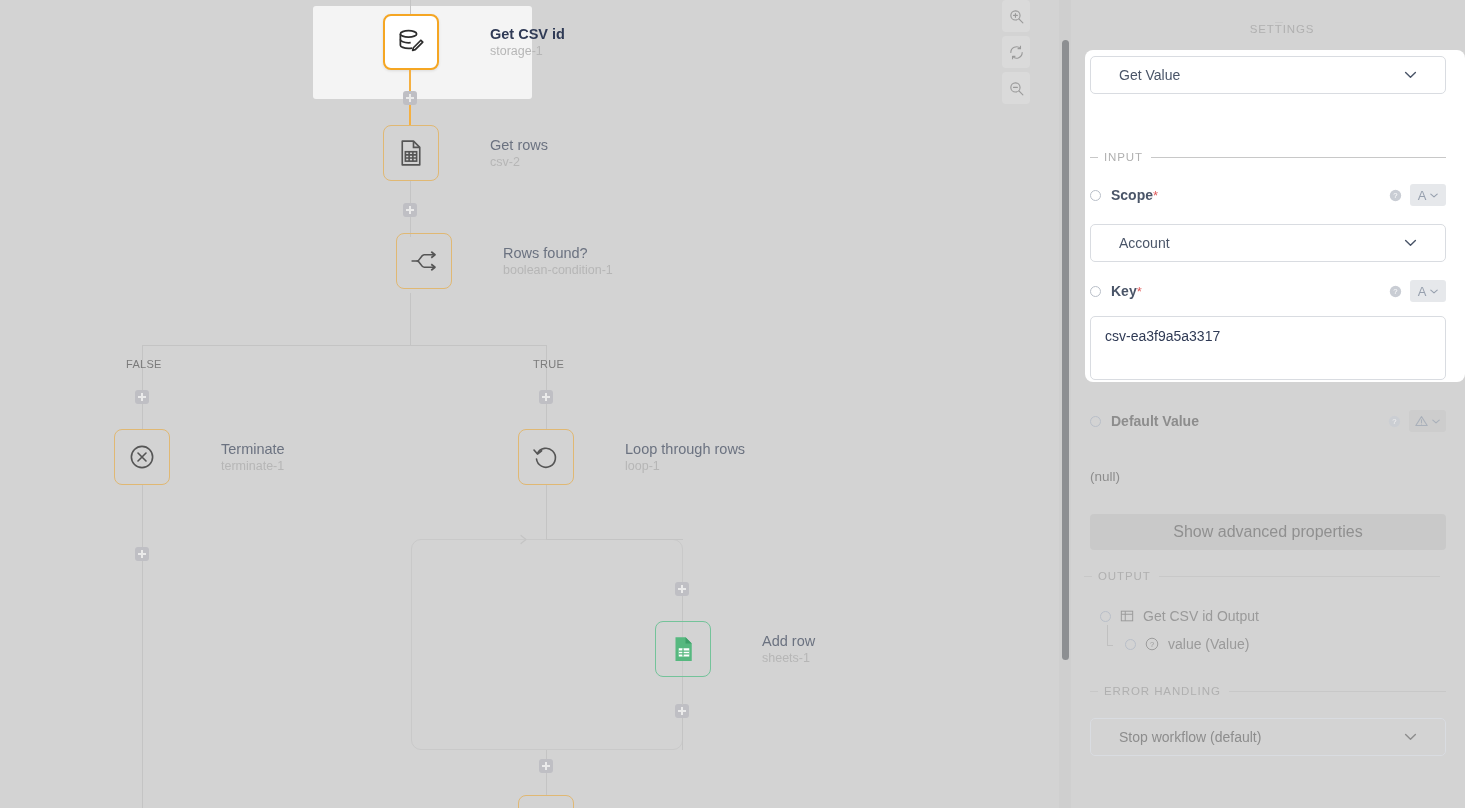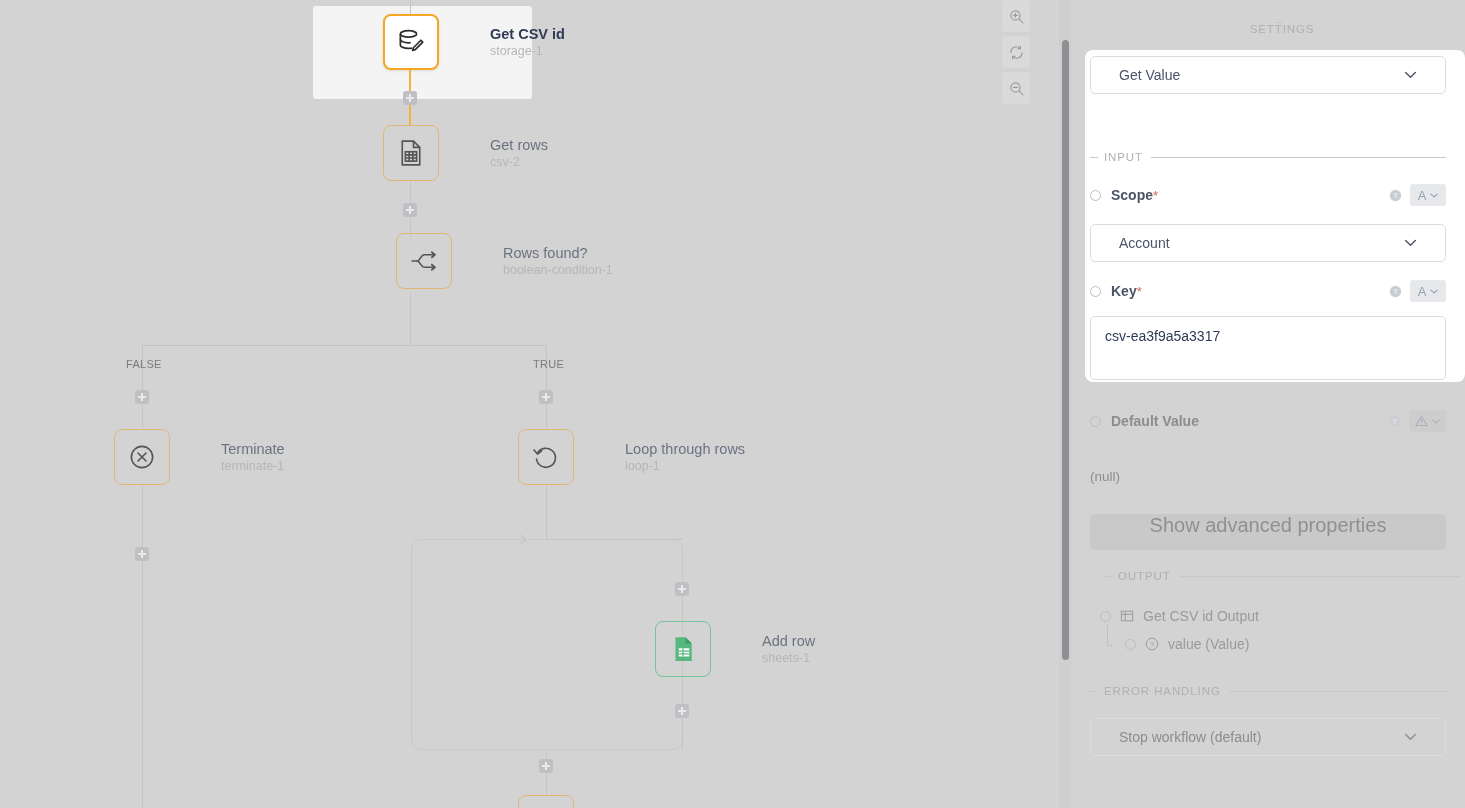"Show advanced properties" .adv-btn { align-items: none -> center; font-size: 20px -> 16px }
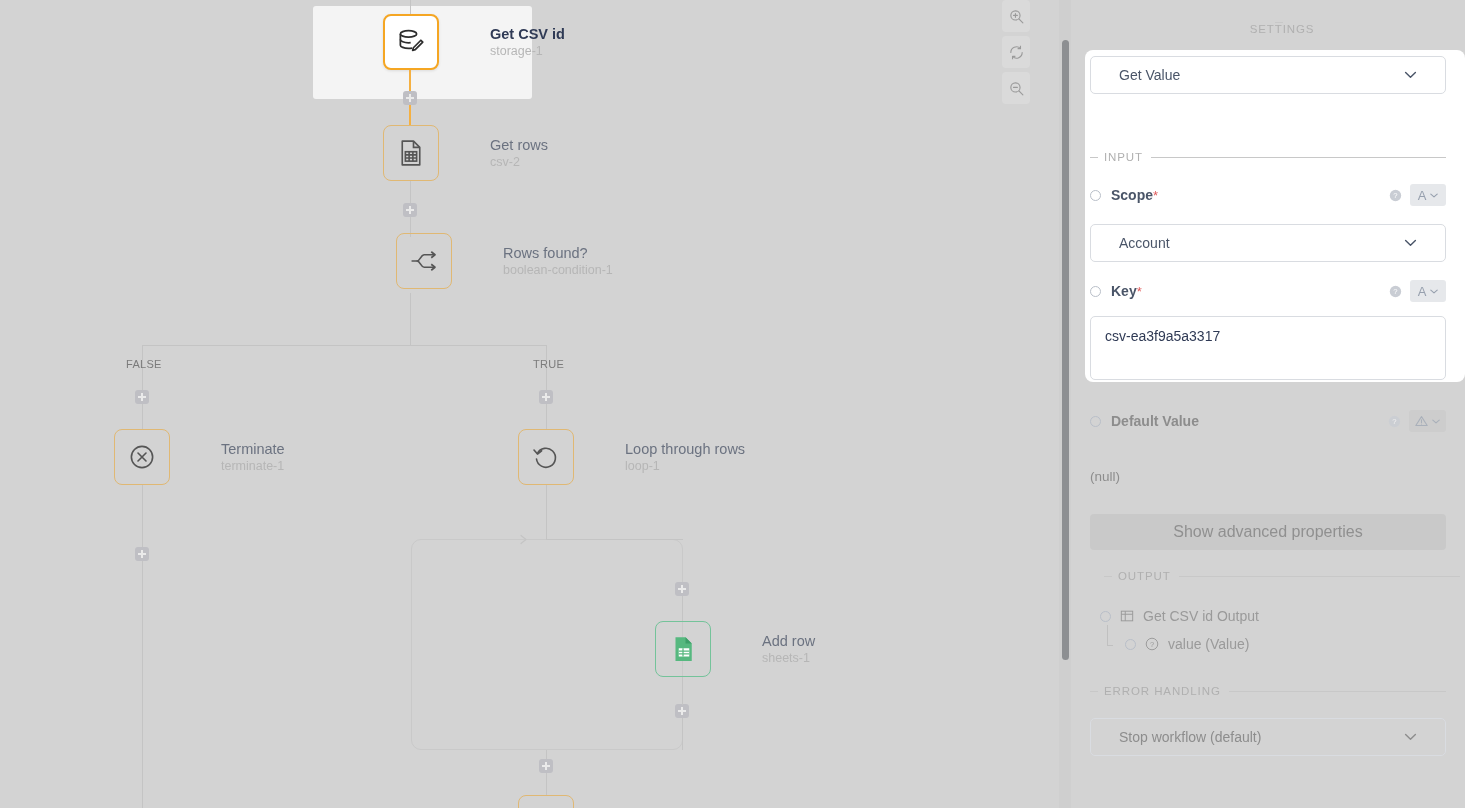"OUTPUT" div.sec-head { left: 33px -> 13px }
